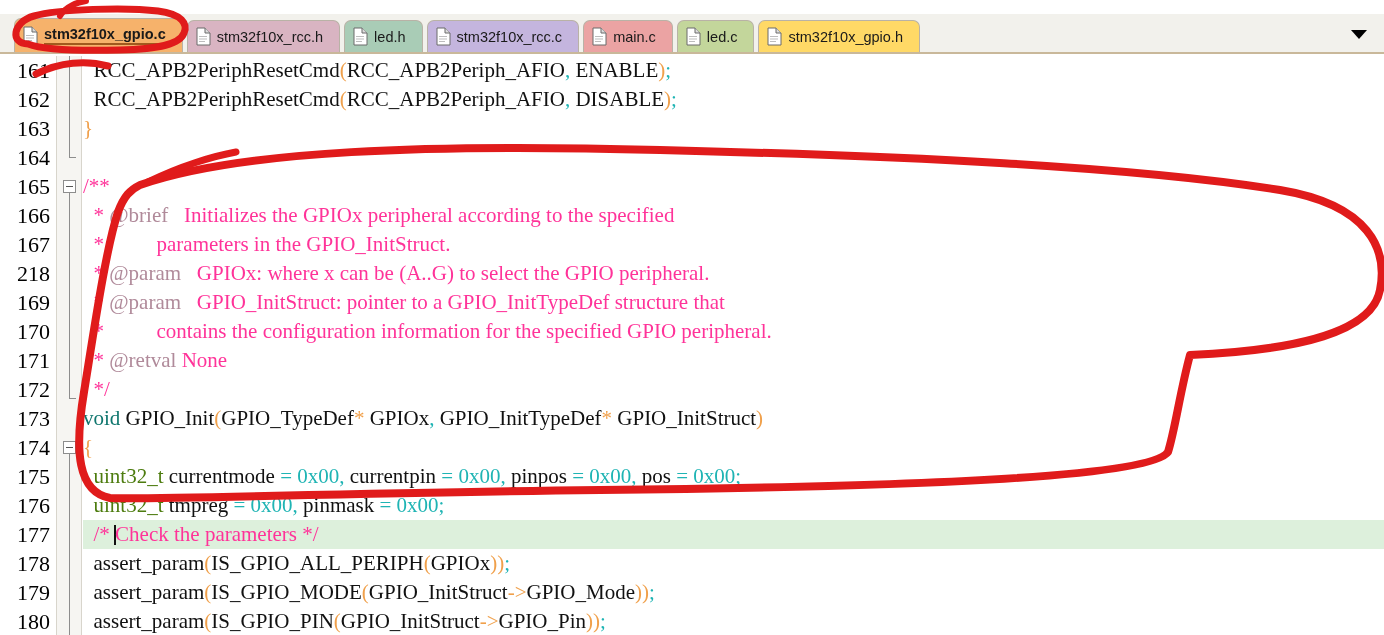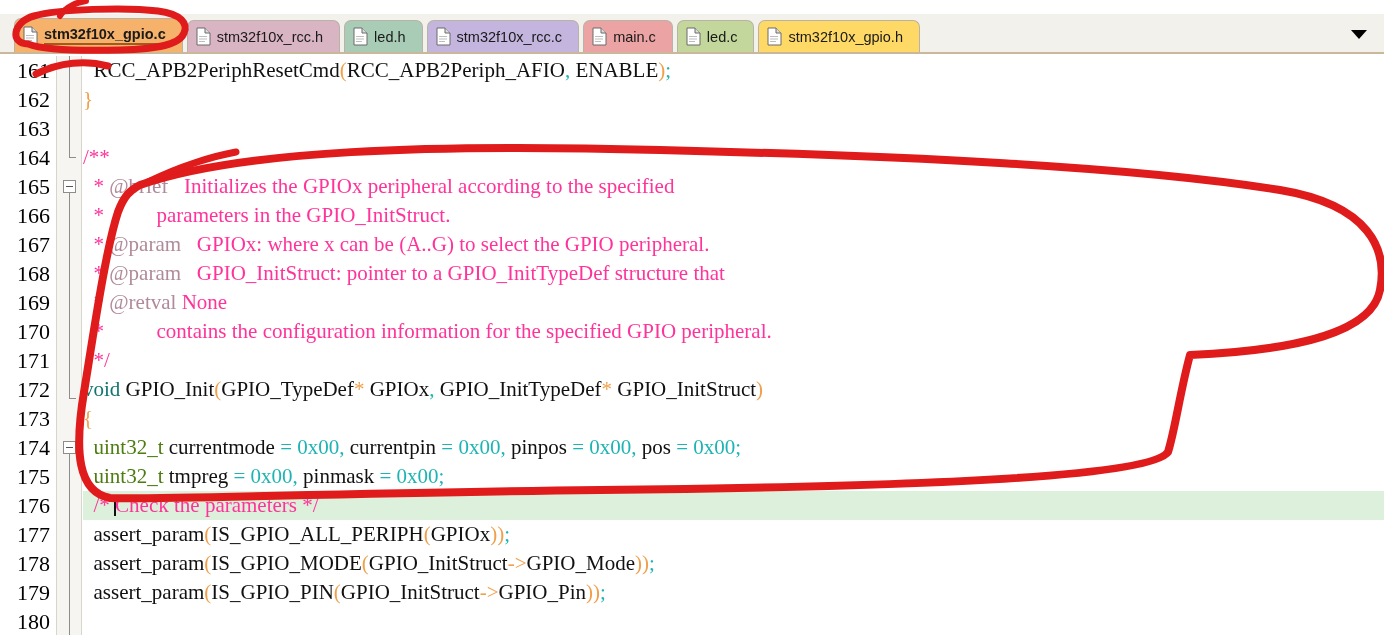"RCC_APB2PeriphResetCmd(RCC_APB2Periph_AFIO, DISABLE);" div.row { html: none -> <div> <span><span> </span><span>RCC_APB2PeriphResetCmd</span><span>(</span><span>RCC_APB2Periph_AFIO</span><span>,</span><span> </span><span>DISABLE</span><span>)</span><span>;</span></span> </div> }
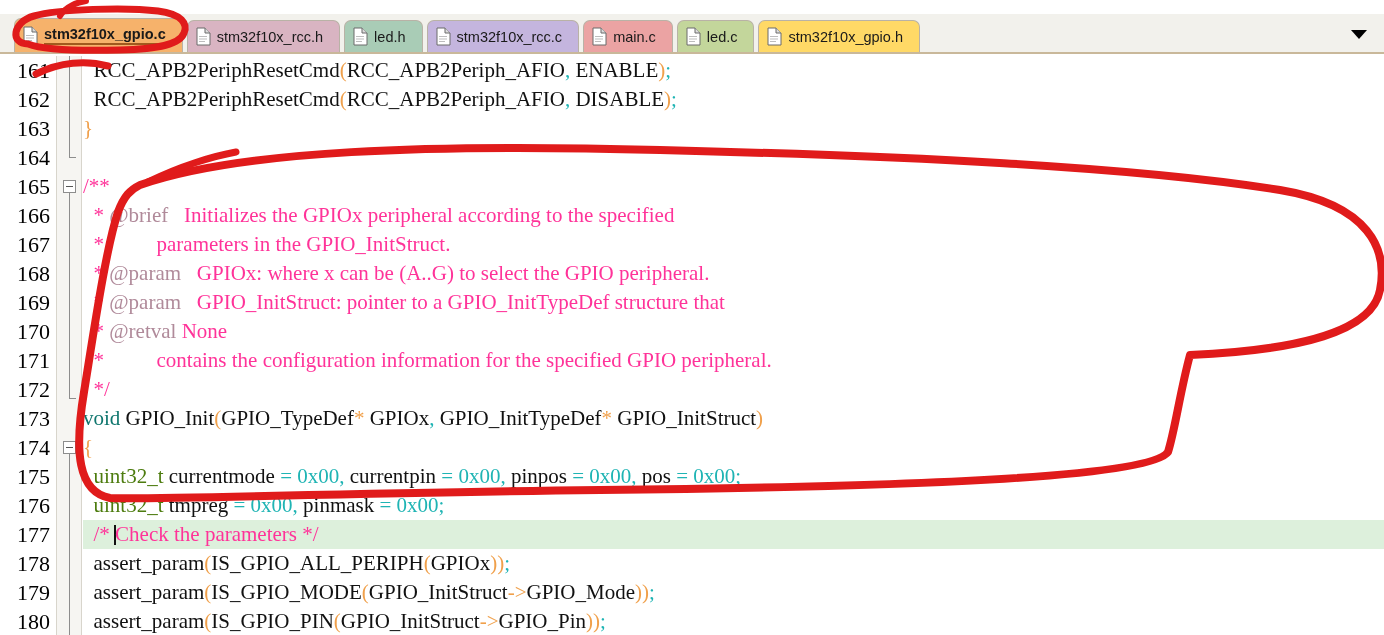"168" span.lnum { text: 168 -> 218 }
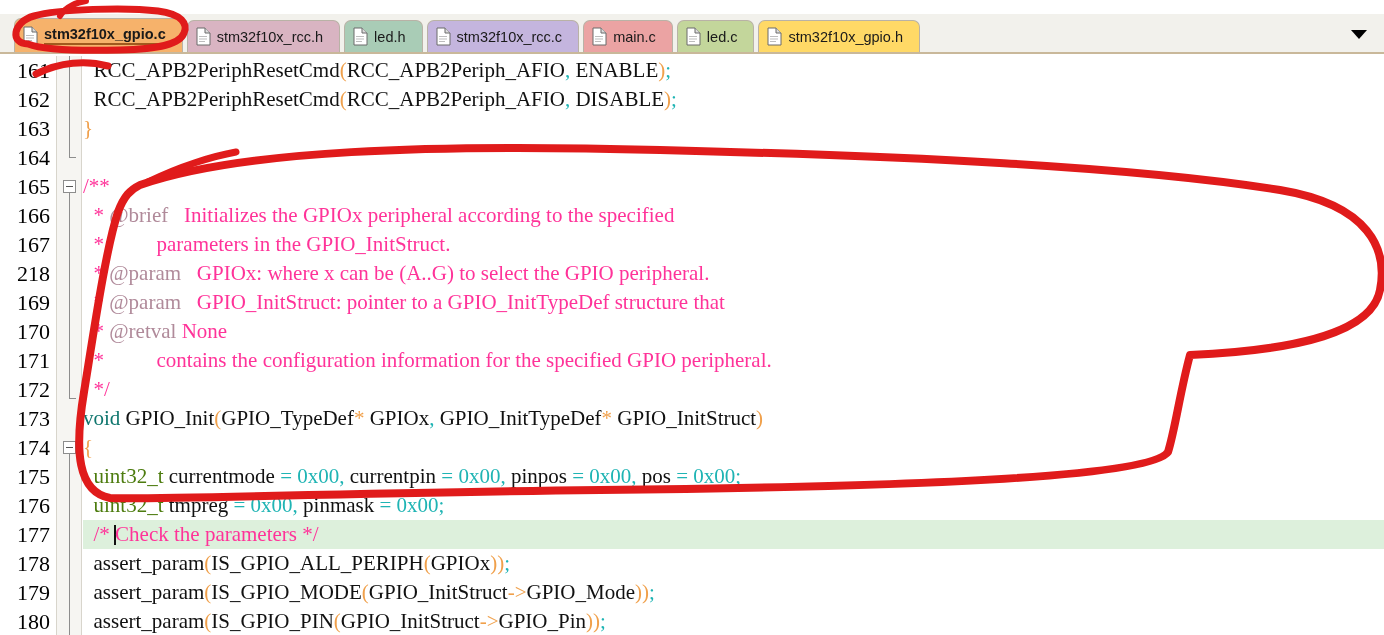"* @retval None" div.row { order: before "* contains the configuration information" -> after "* contains the configuration information" }
